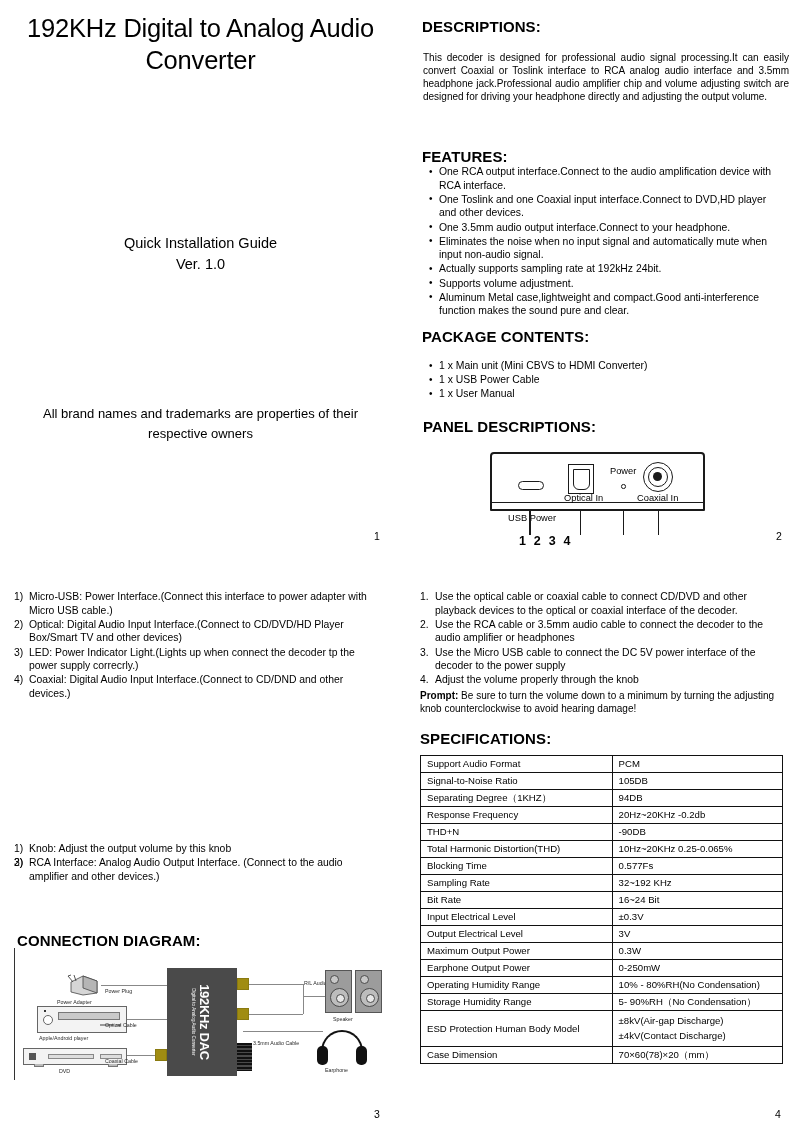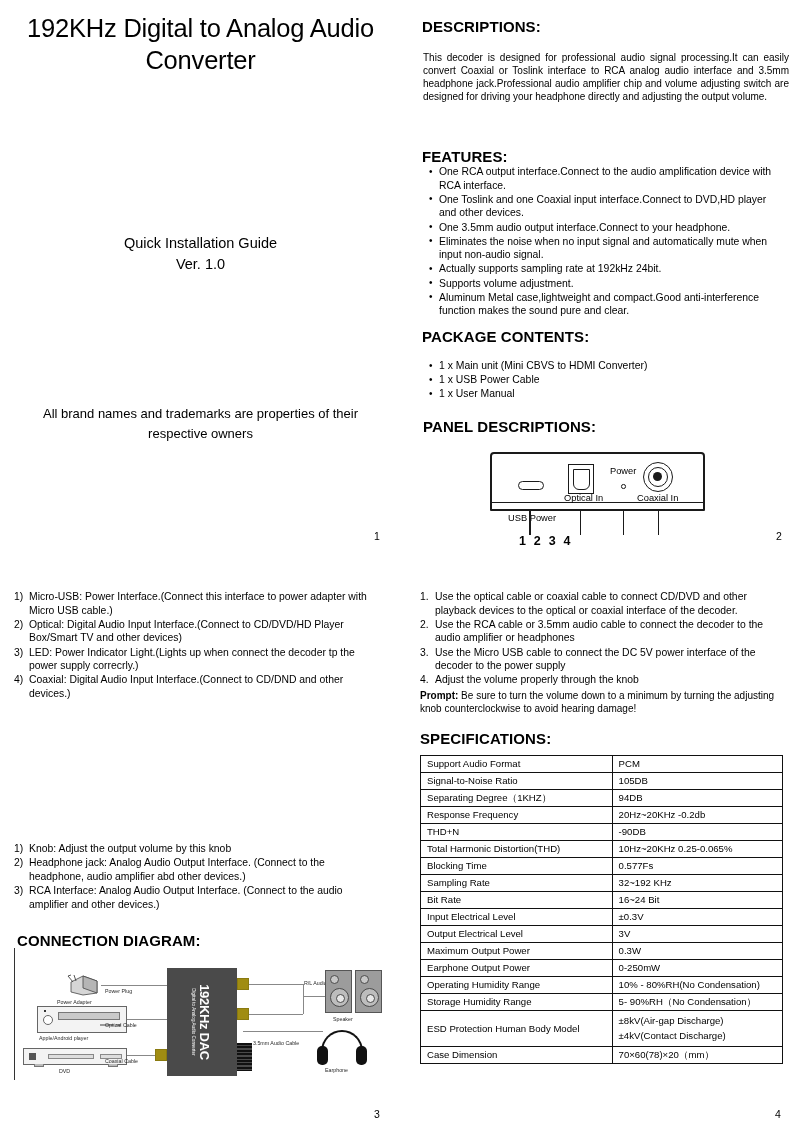"Headphone jack: Analog Audio Output" span { html: <span>Headphone jack: Analog Audio Output Interface. (Connect to the headphone, audio amplifier abd other devices.)</span> -> none }
